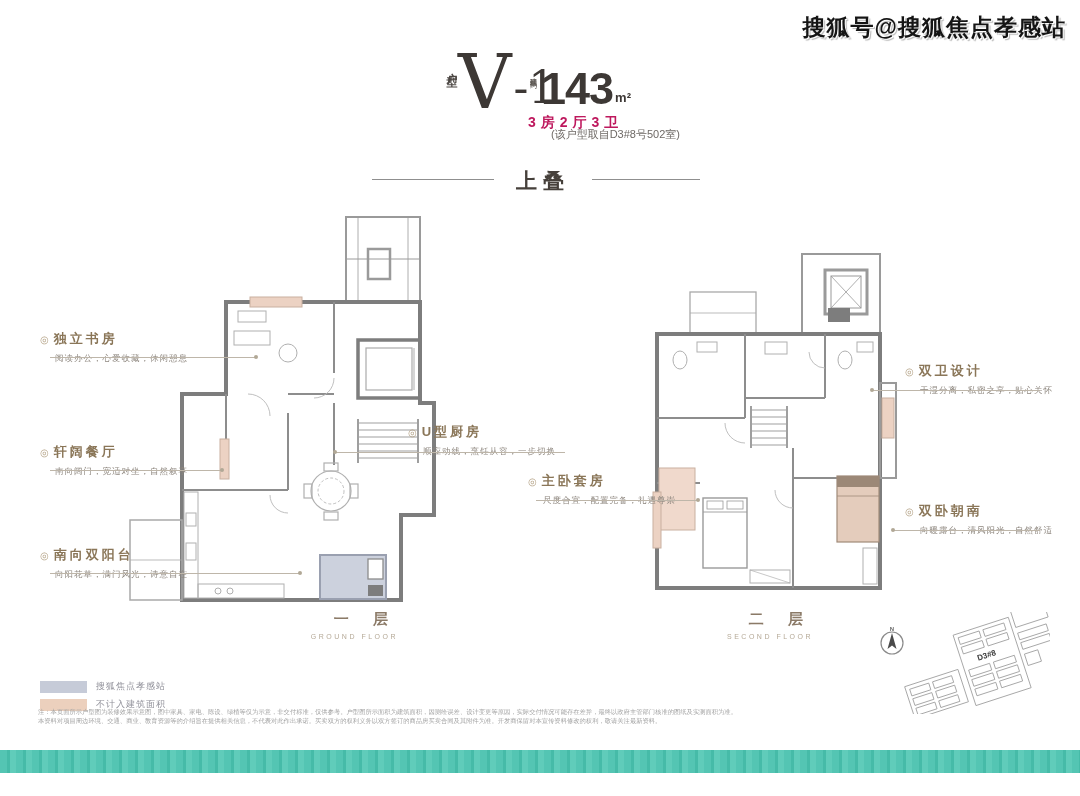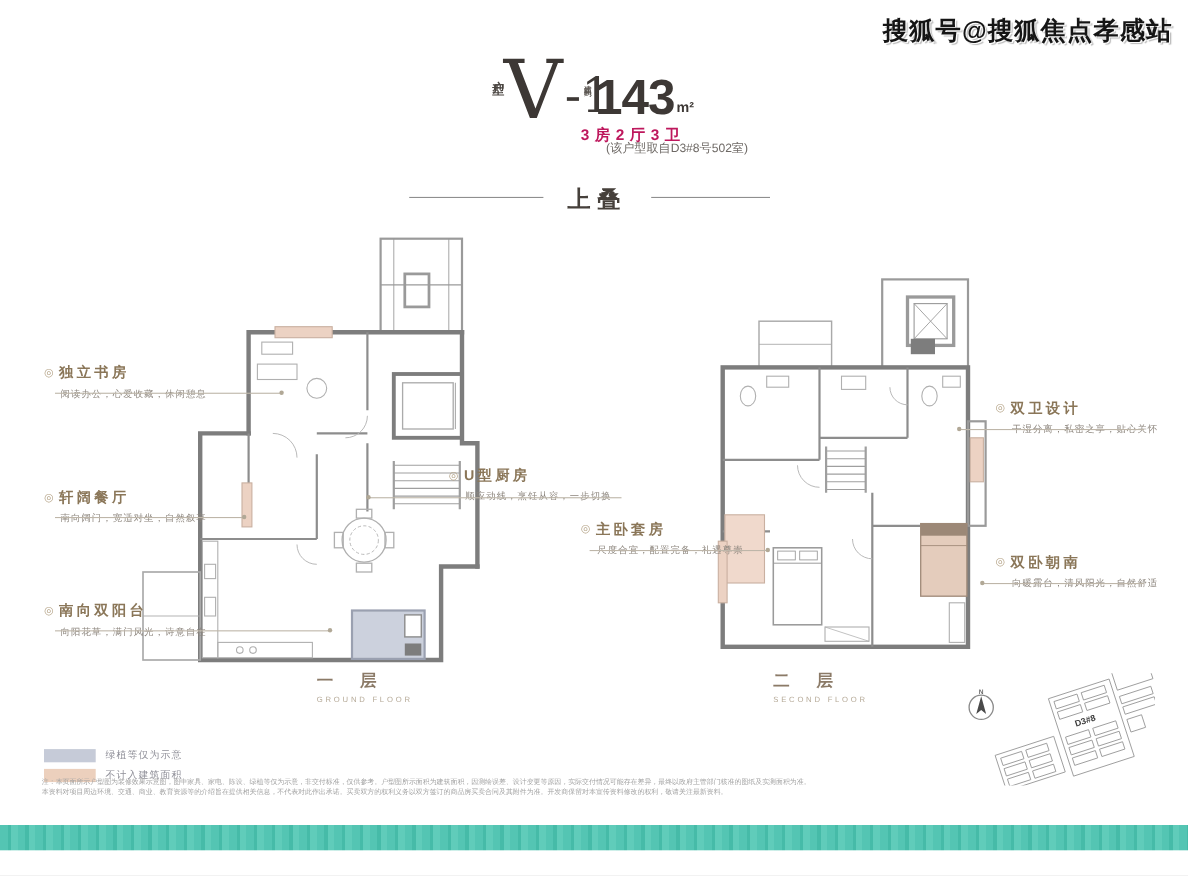"一 层" .floor-label { text-align: left -> right }
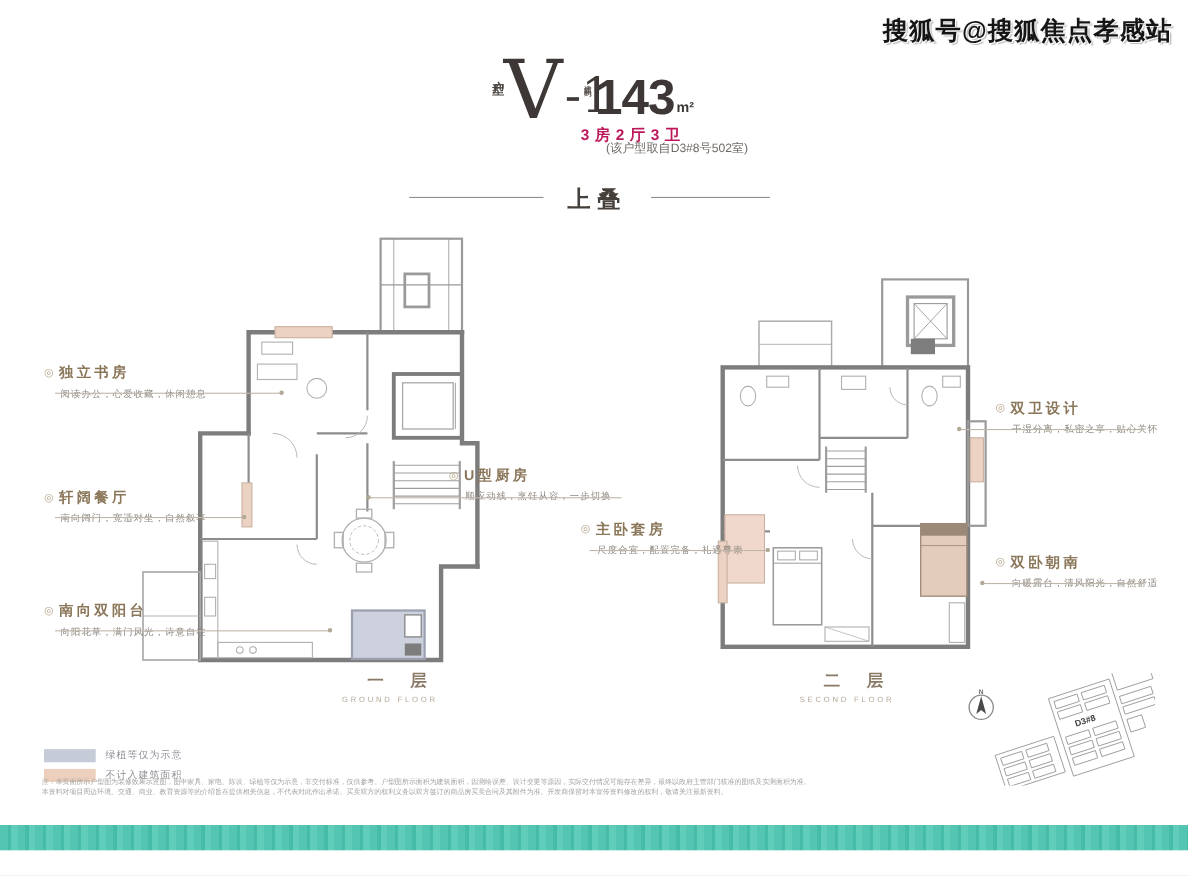"绿植等仅为示意" span.legend-label { text: 绿植等仅为示意 -> 搜狐焦点孝感站 }
